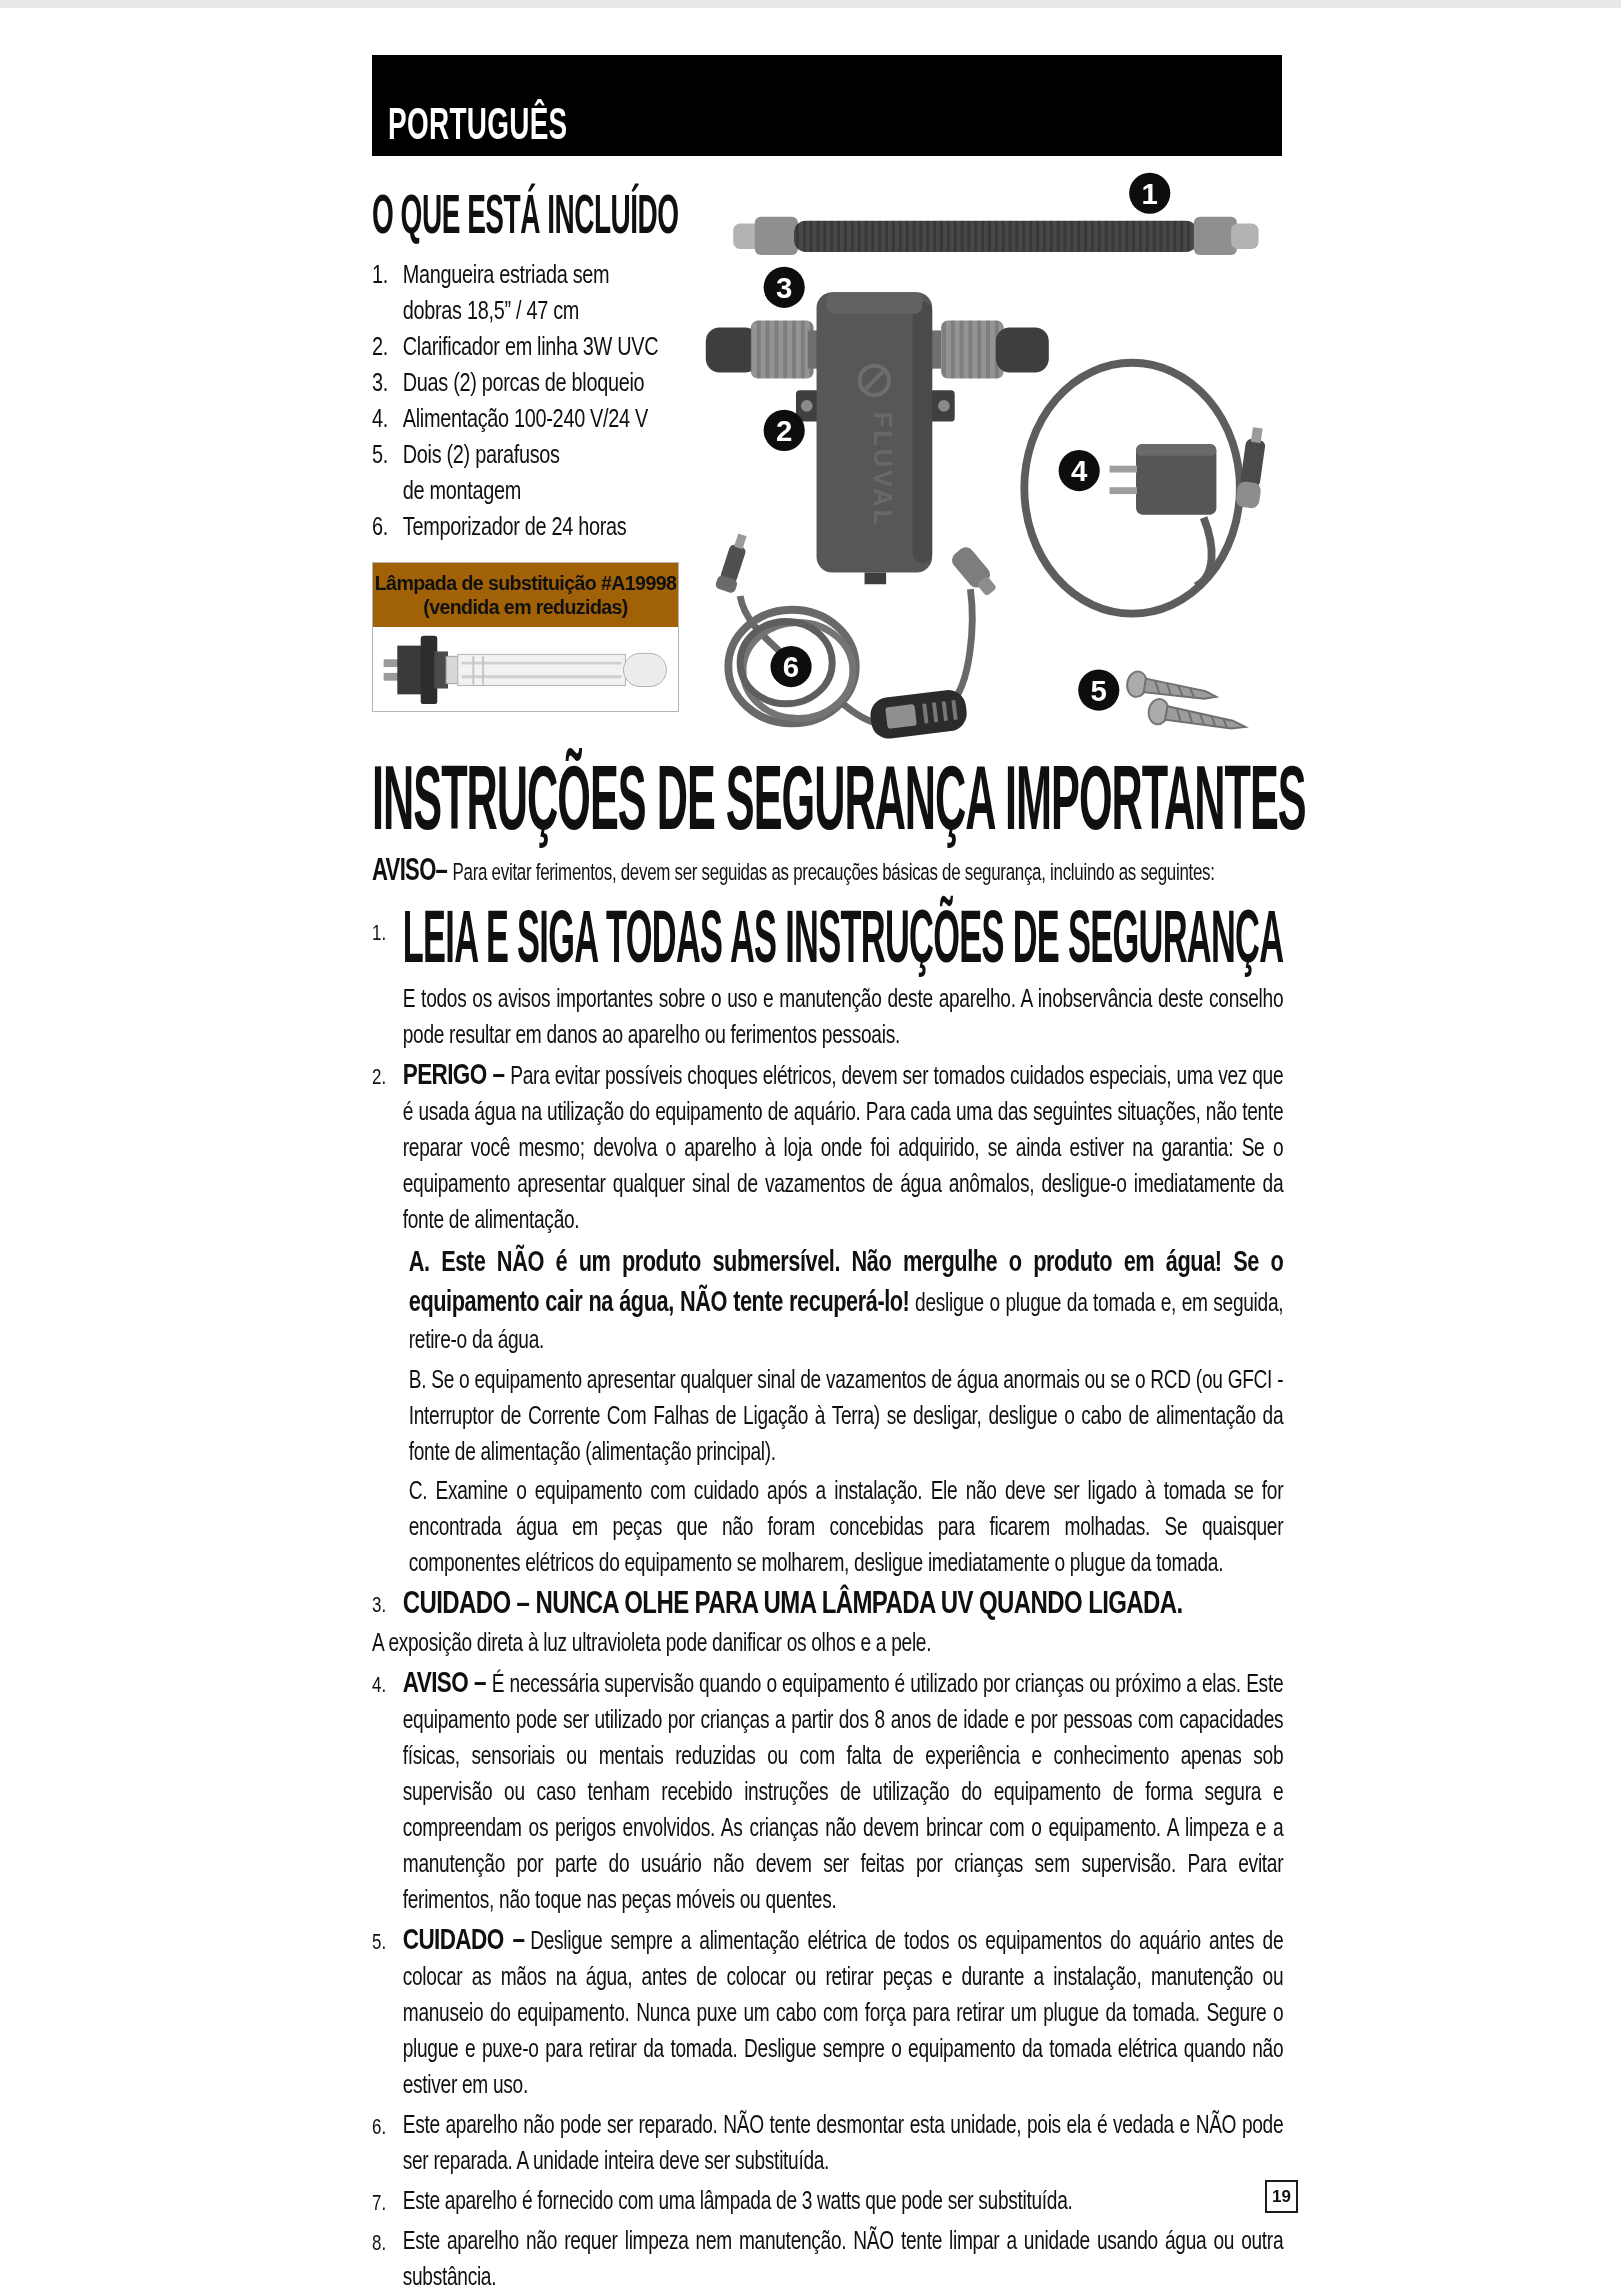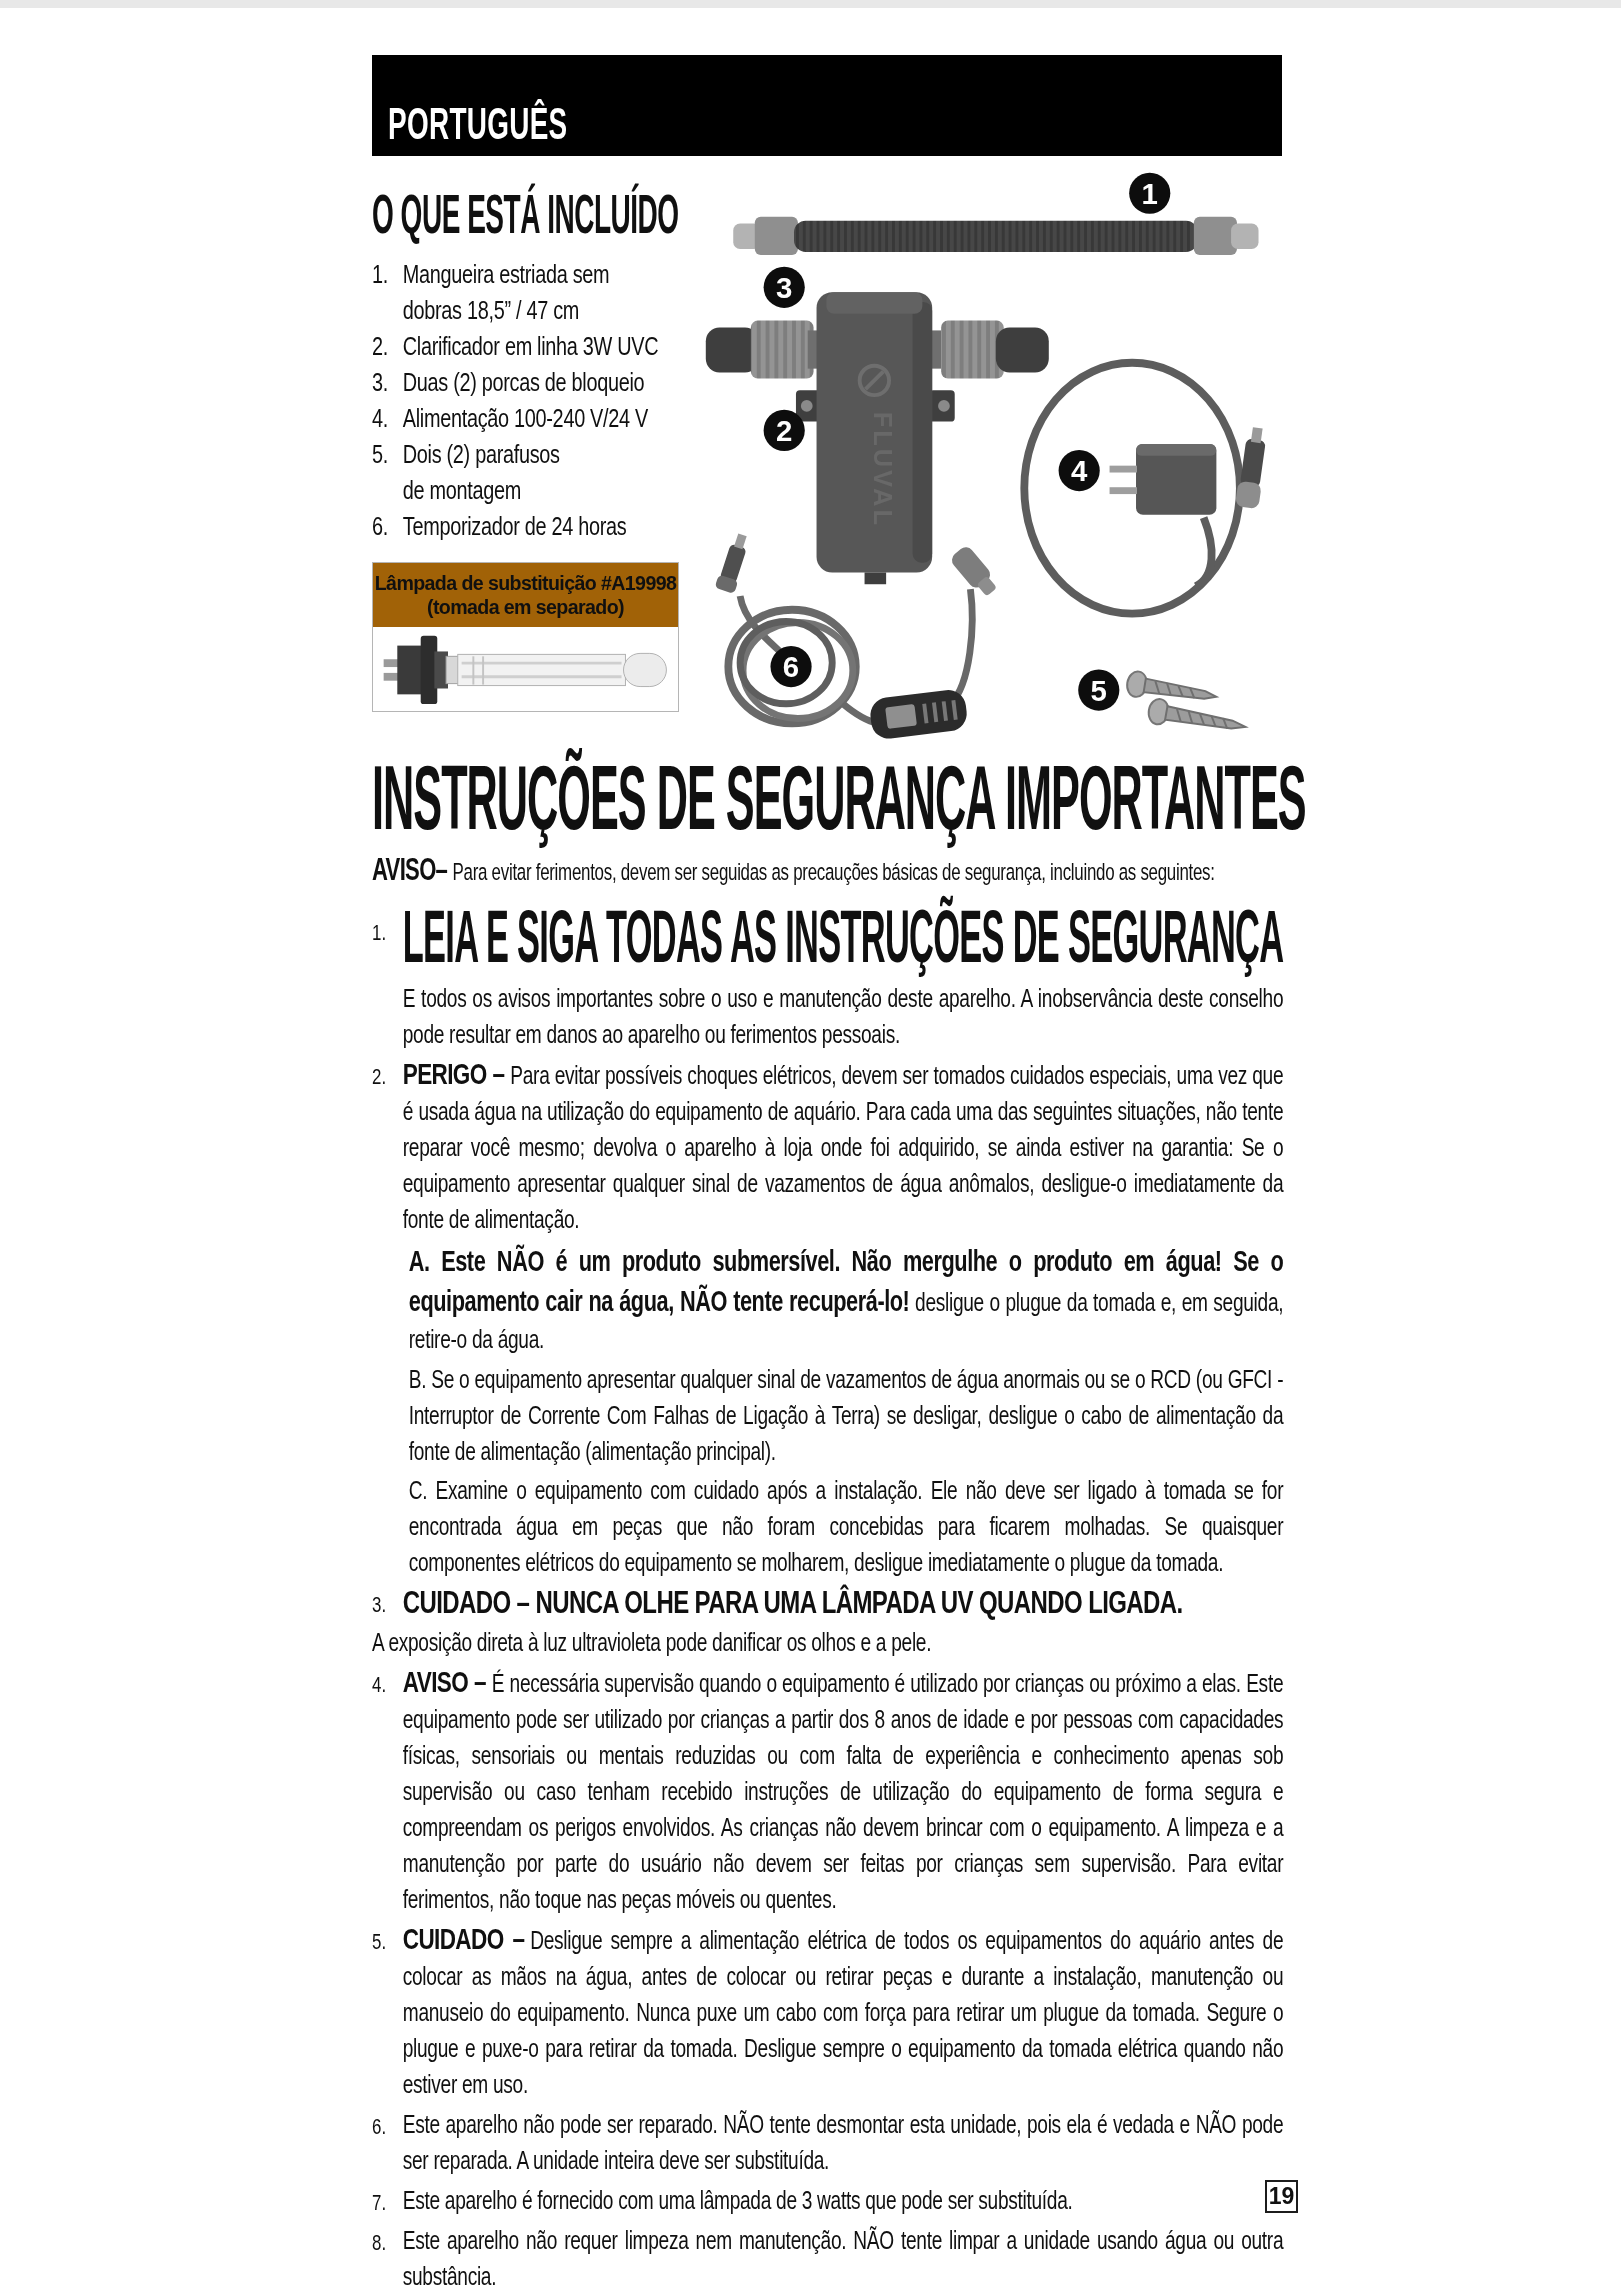"(tomada em separado)" div { text: tomada em separado -> vendida em reduzidas }
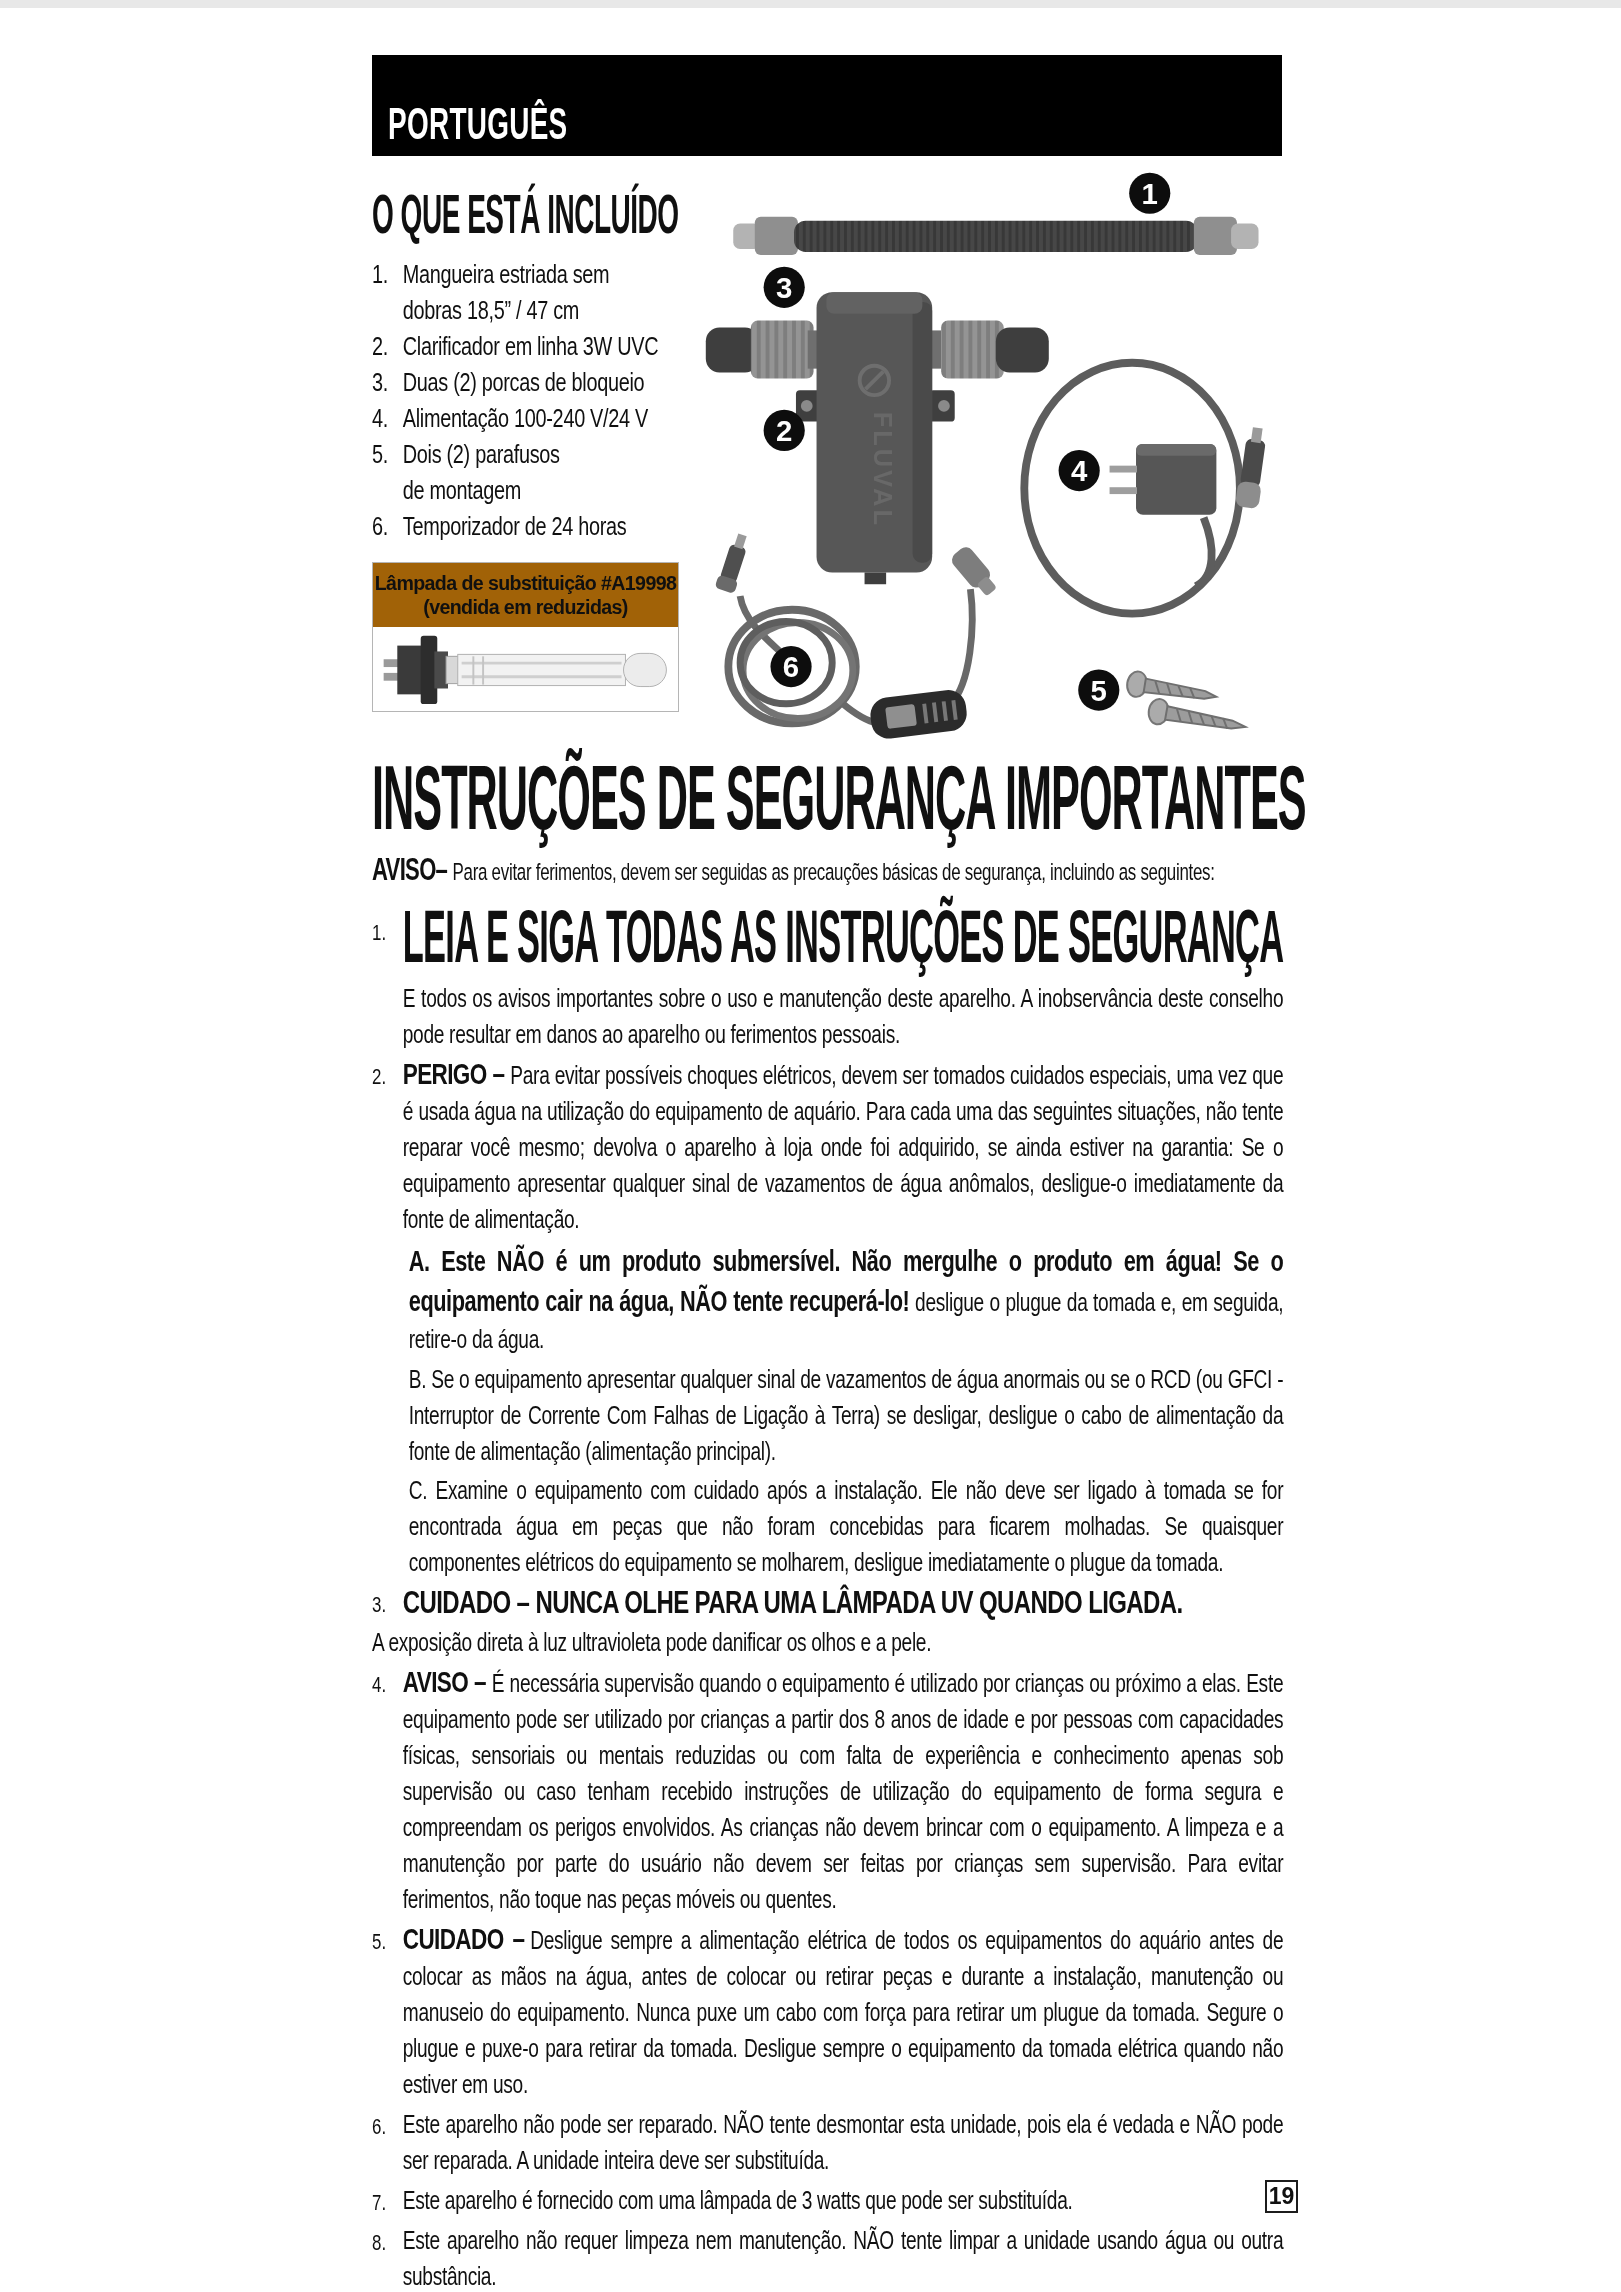"19" .page-num { font-size: 23px -> 17px }
